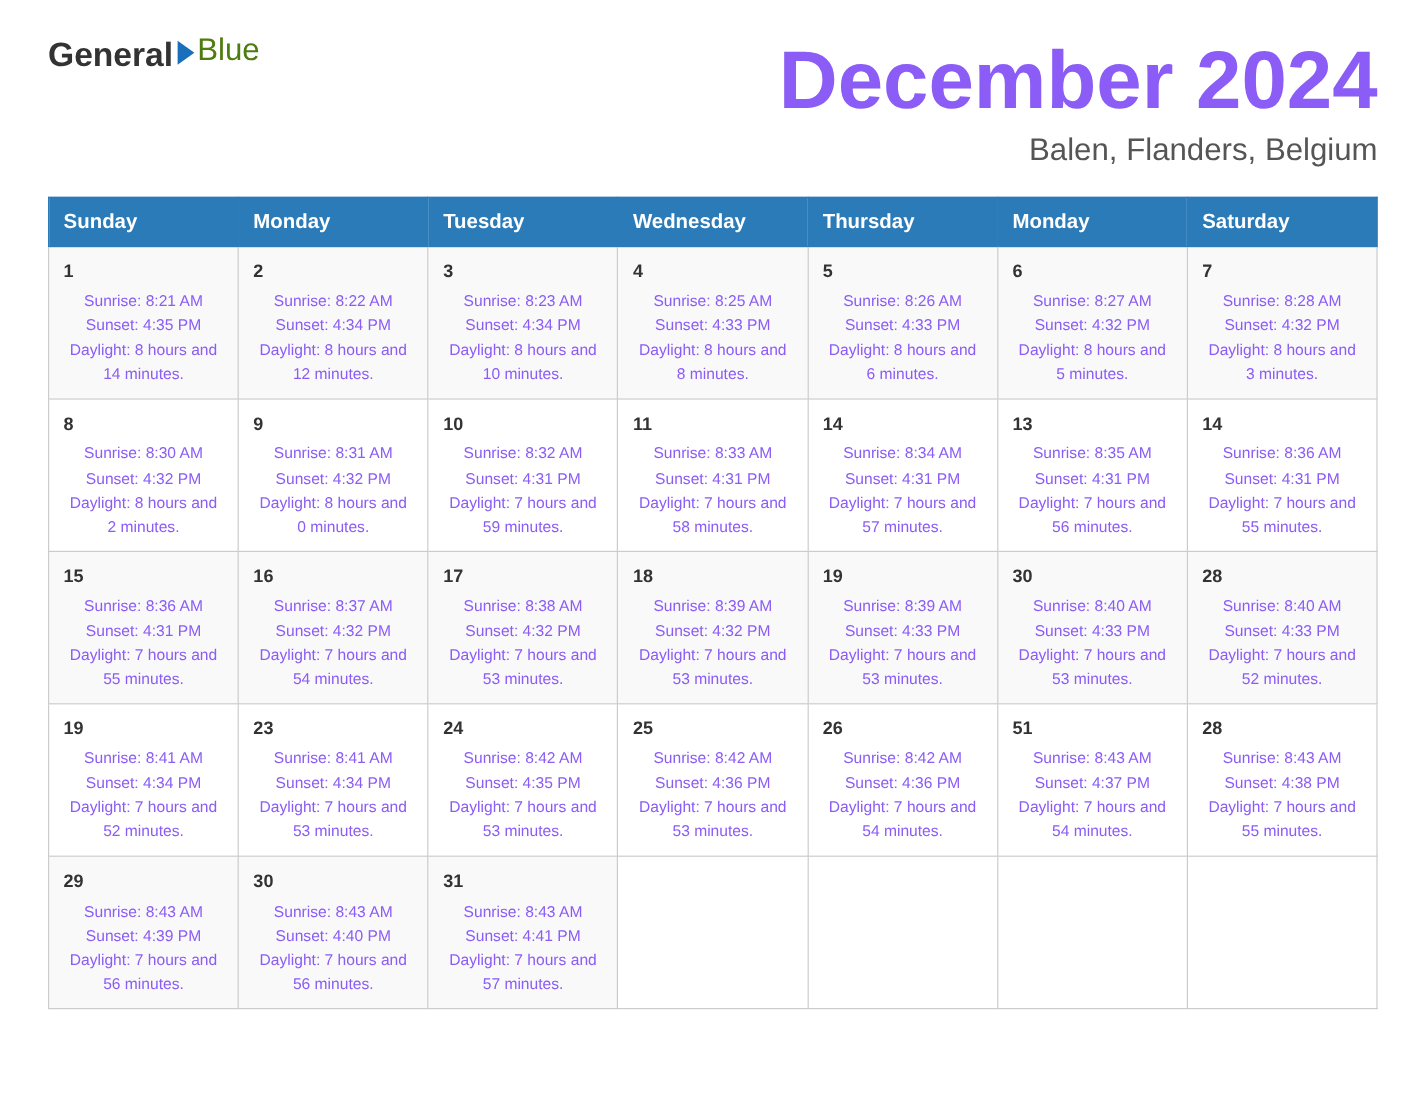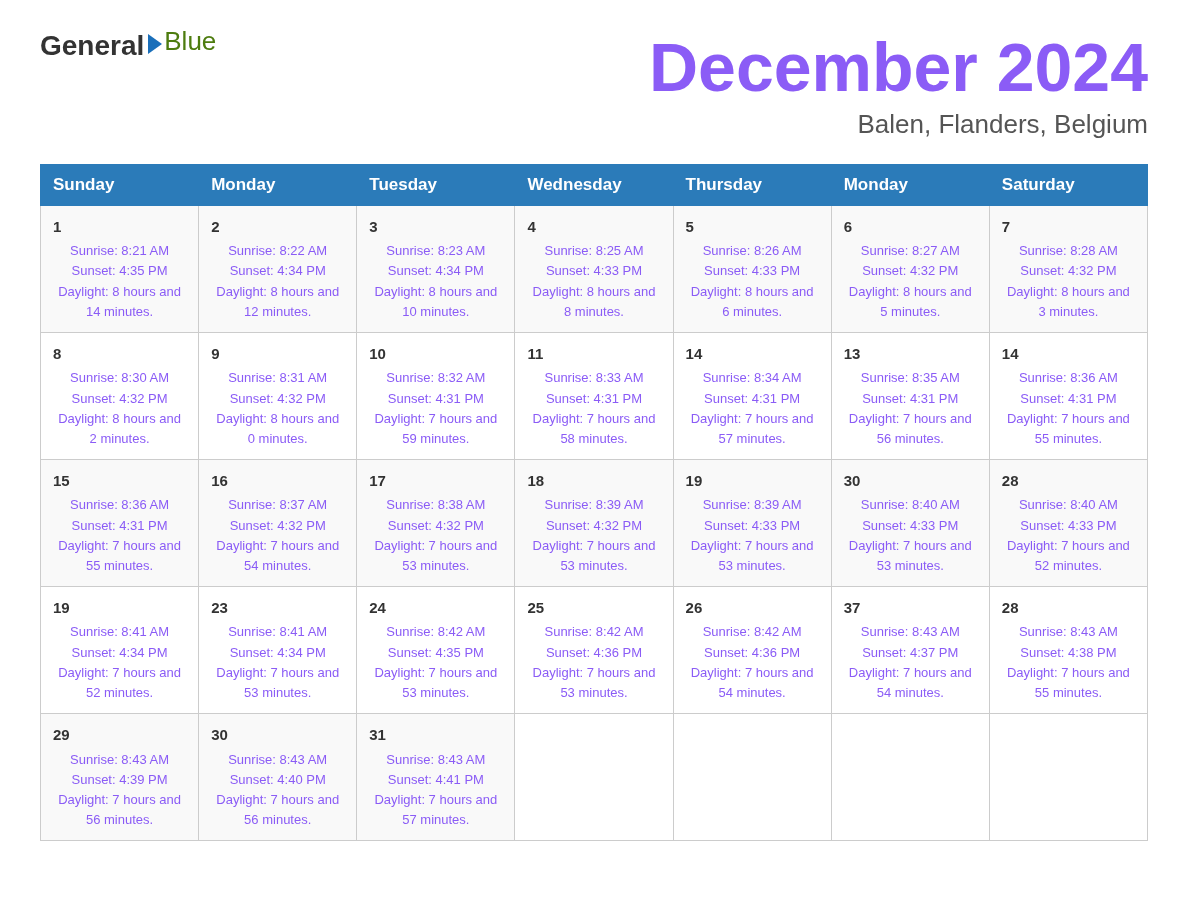"37" span.day-num { text: 37 -> 51 }
